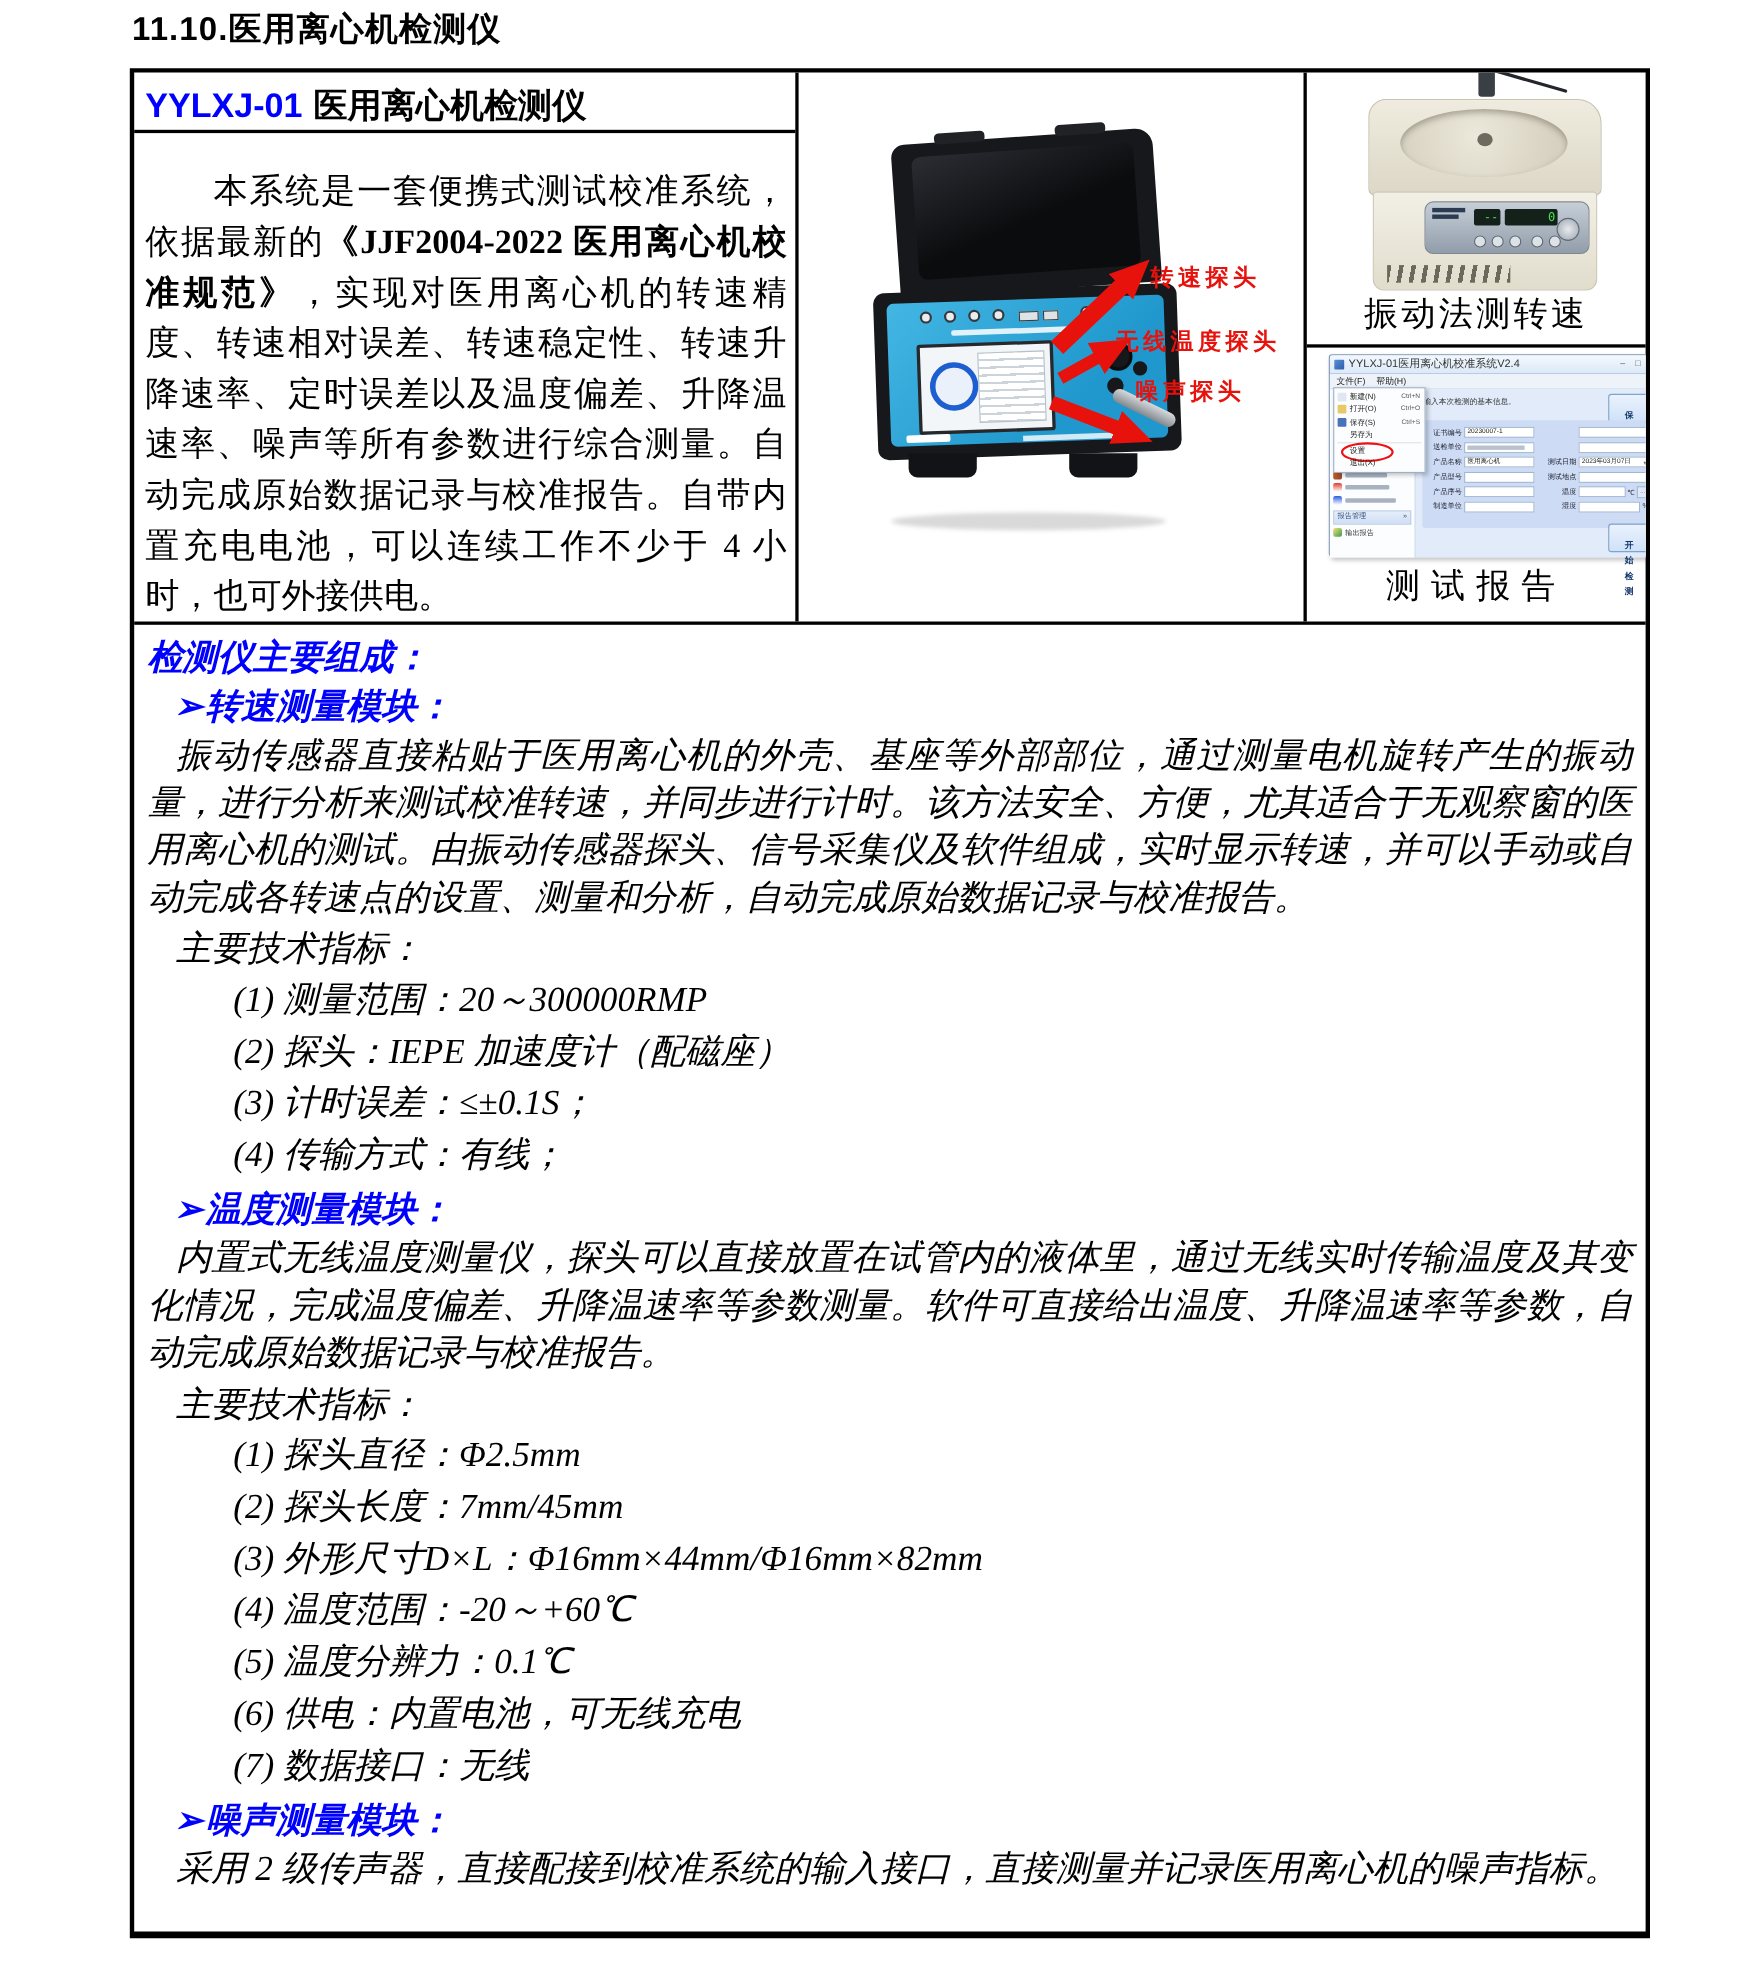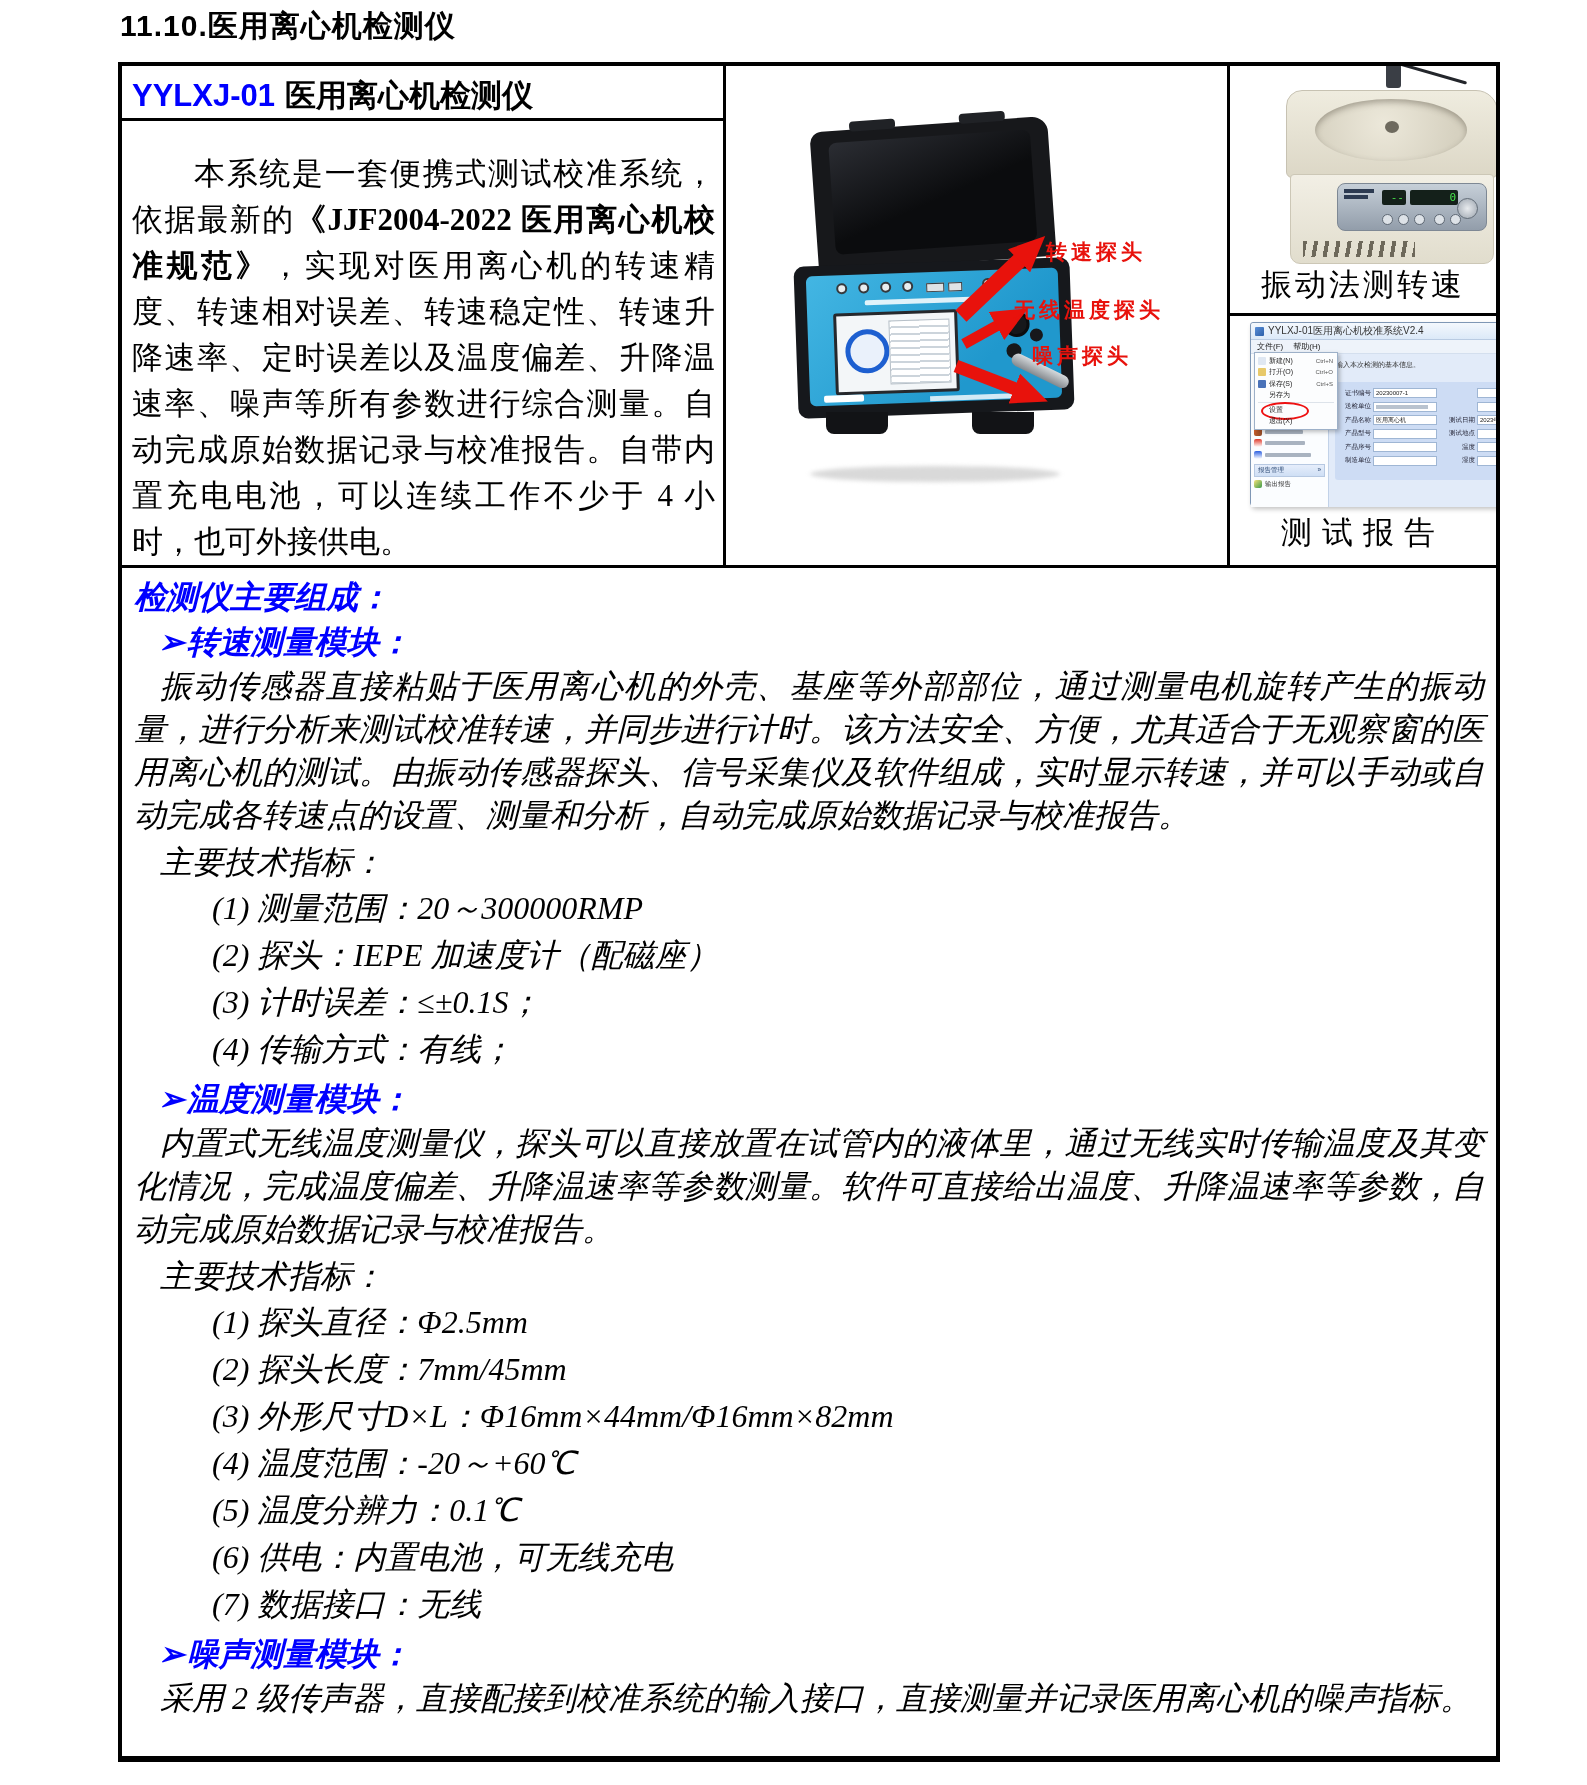"转速探头" .col-mid { width: 504px -> 462px }
